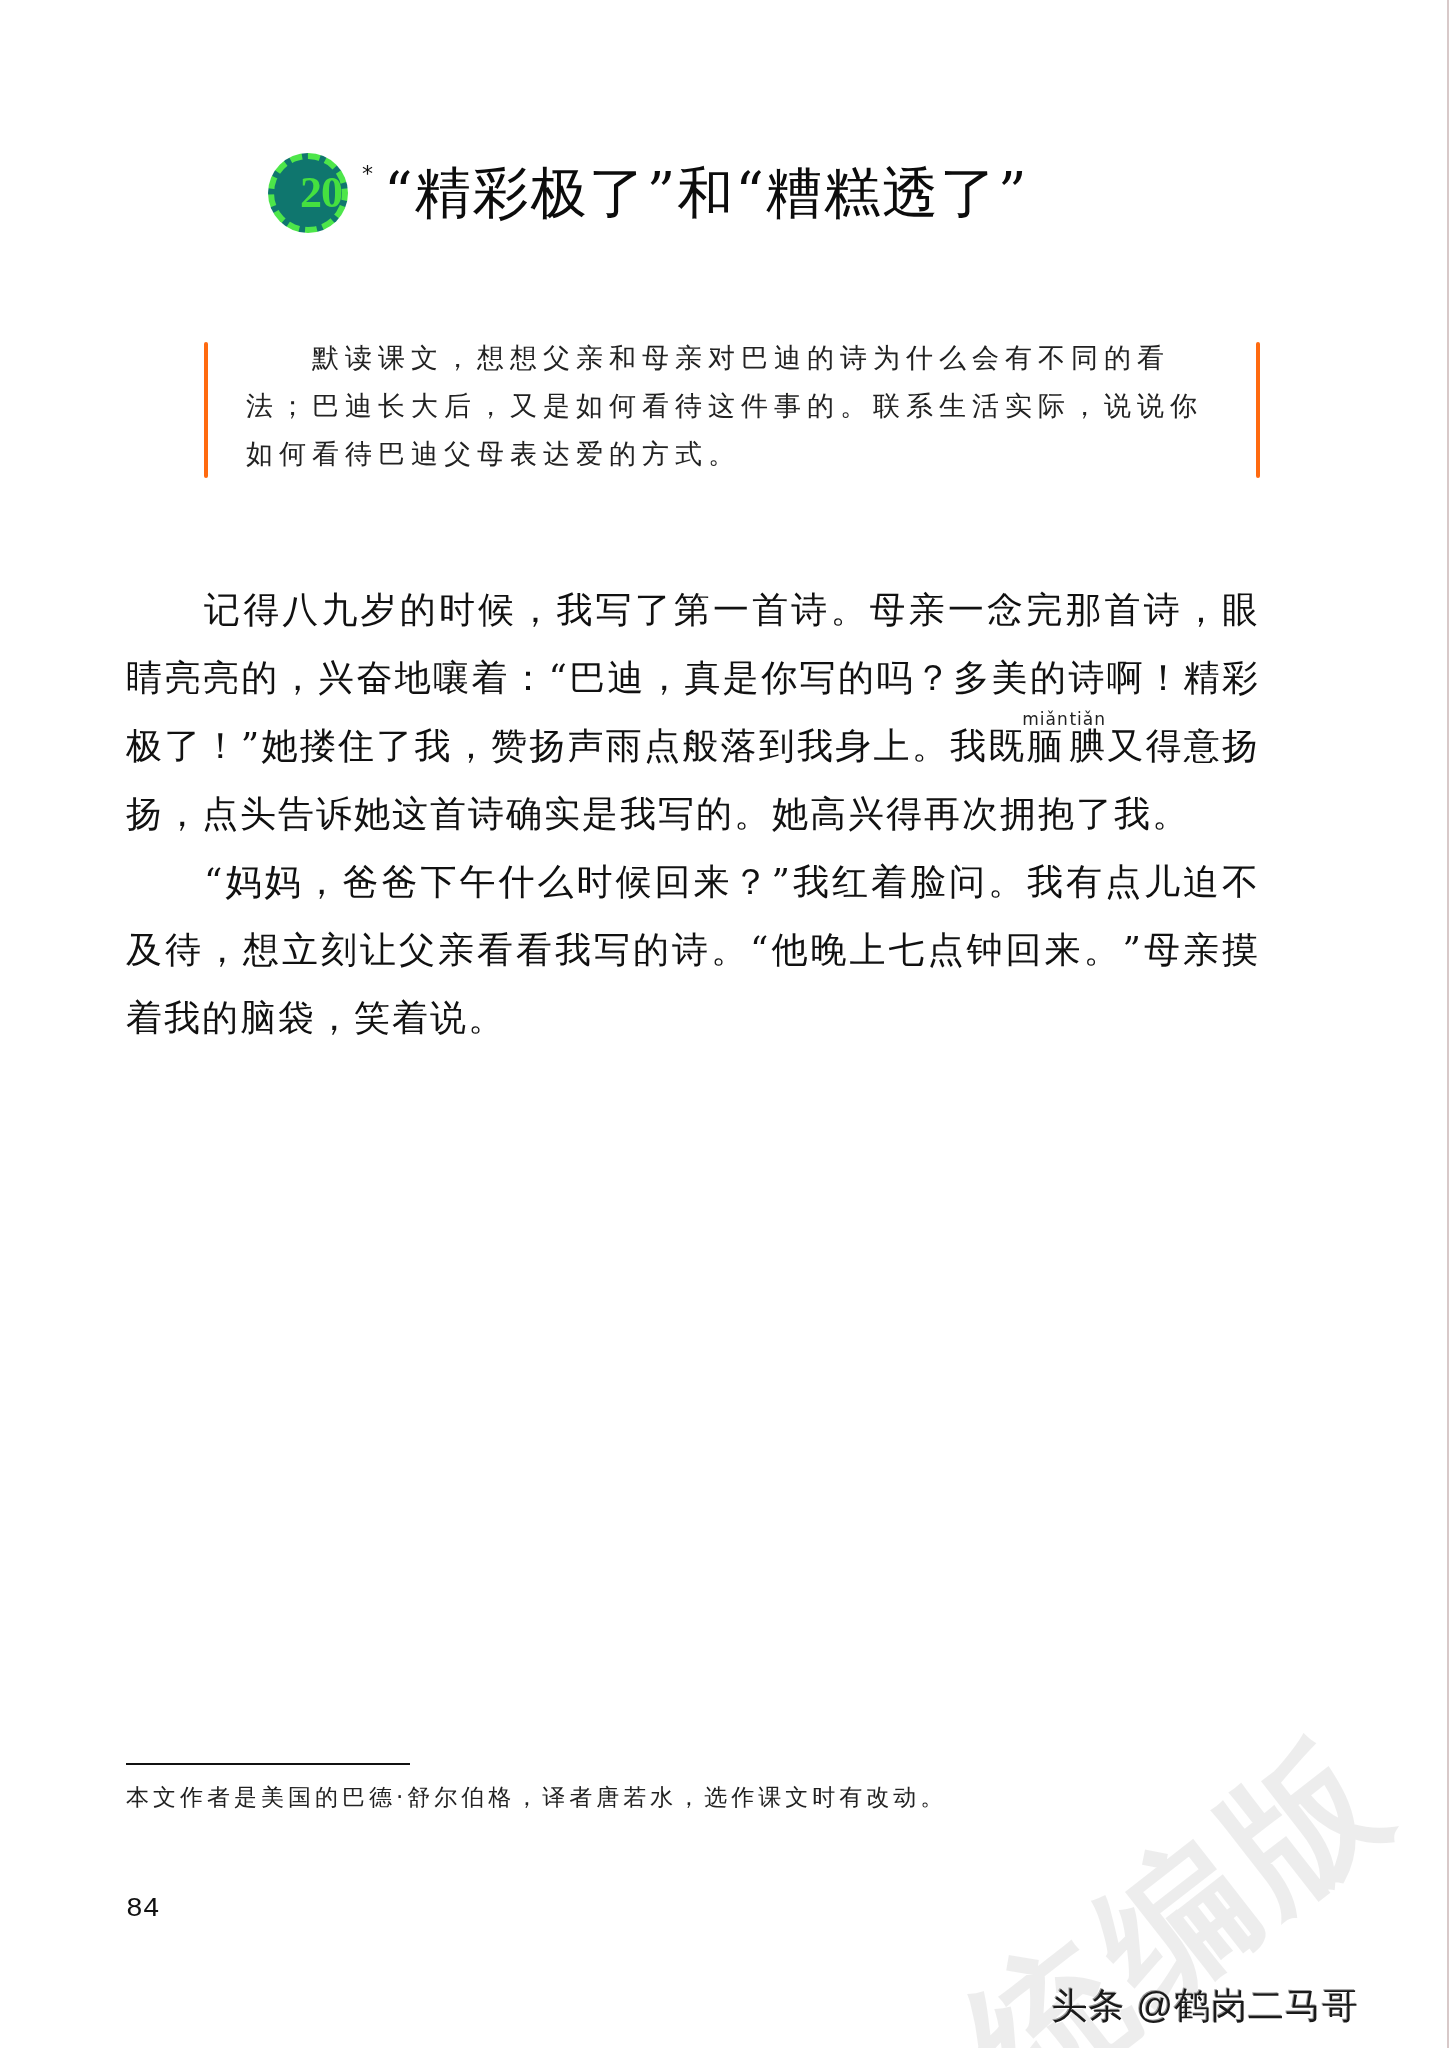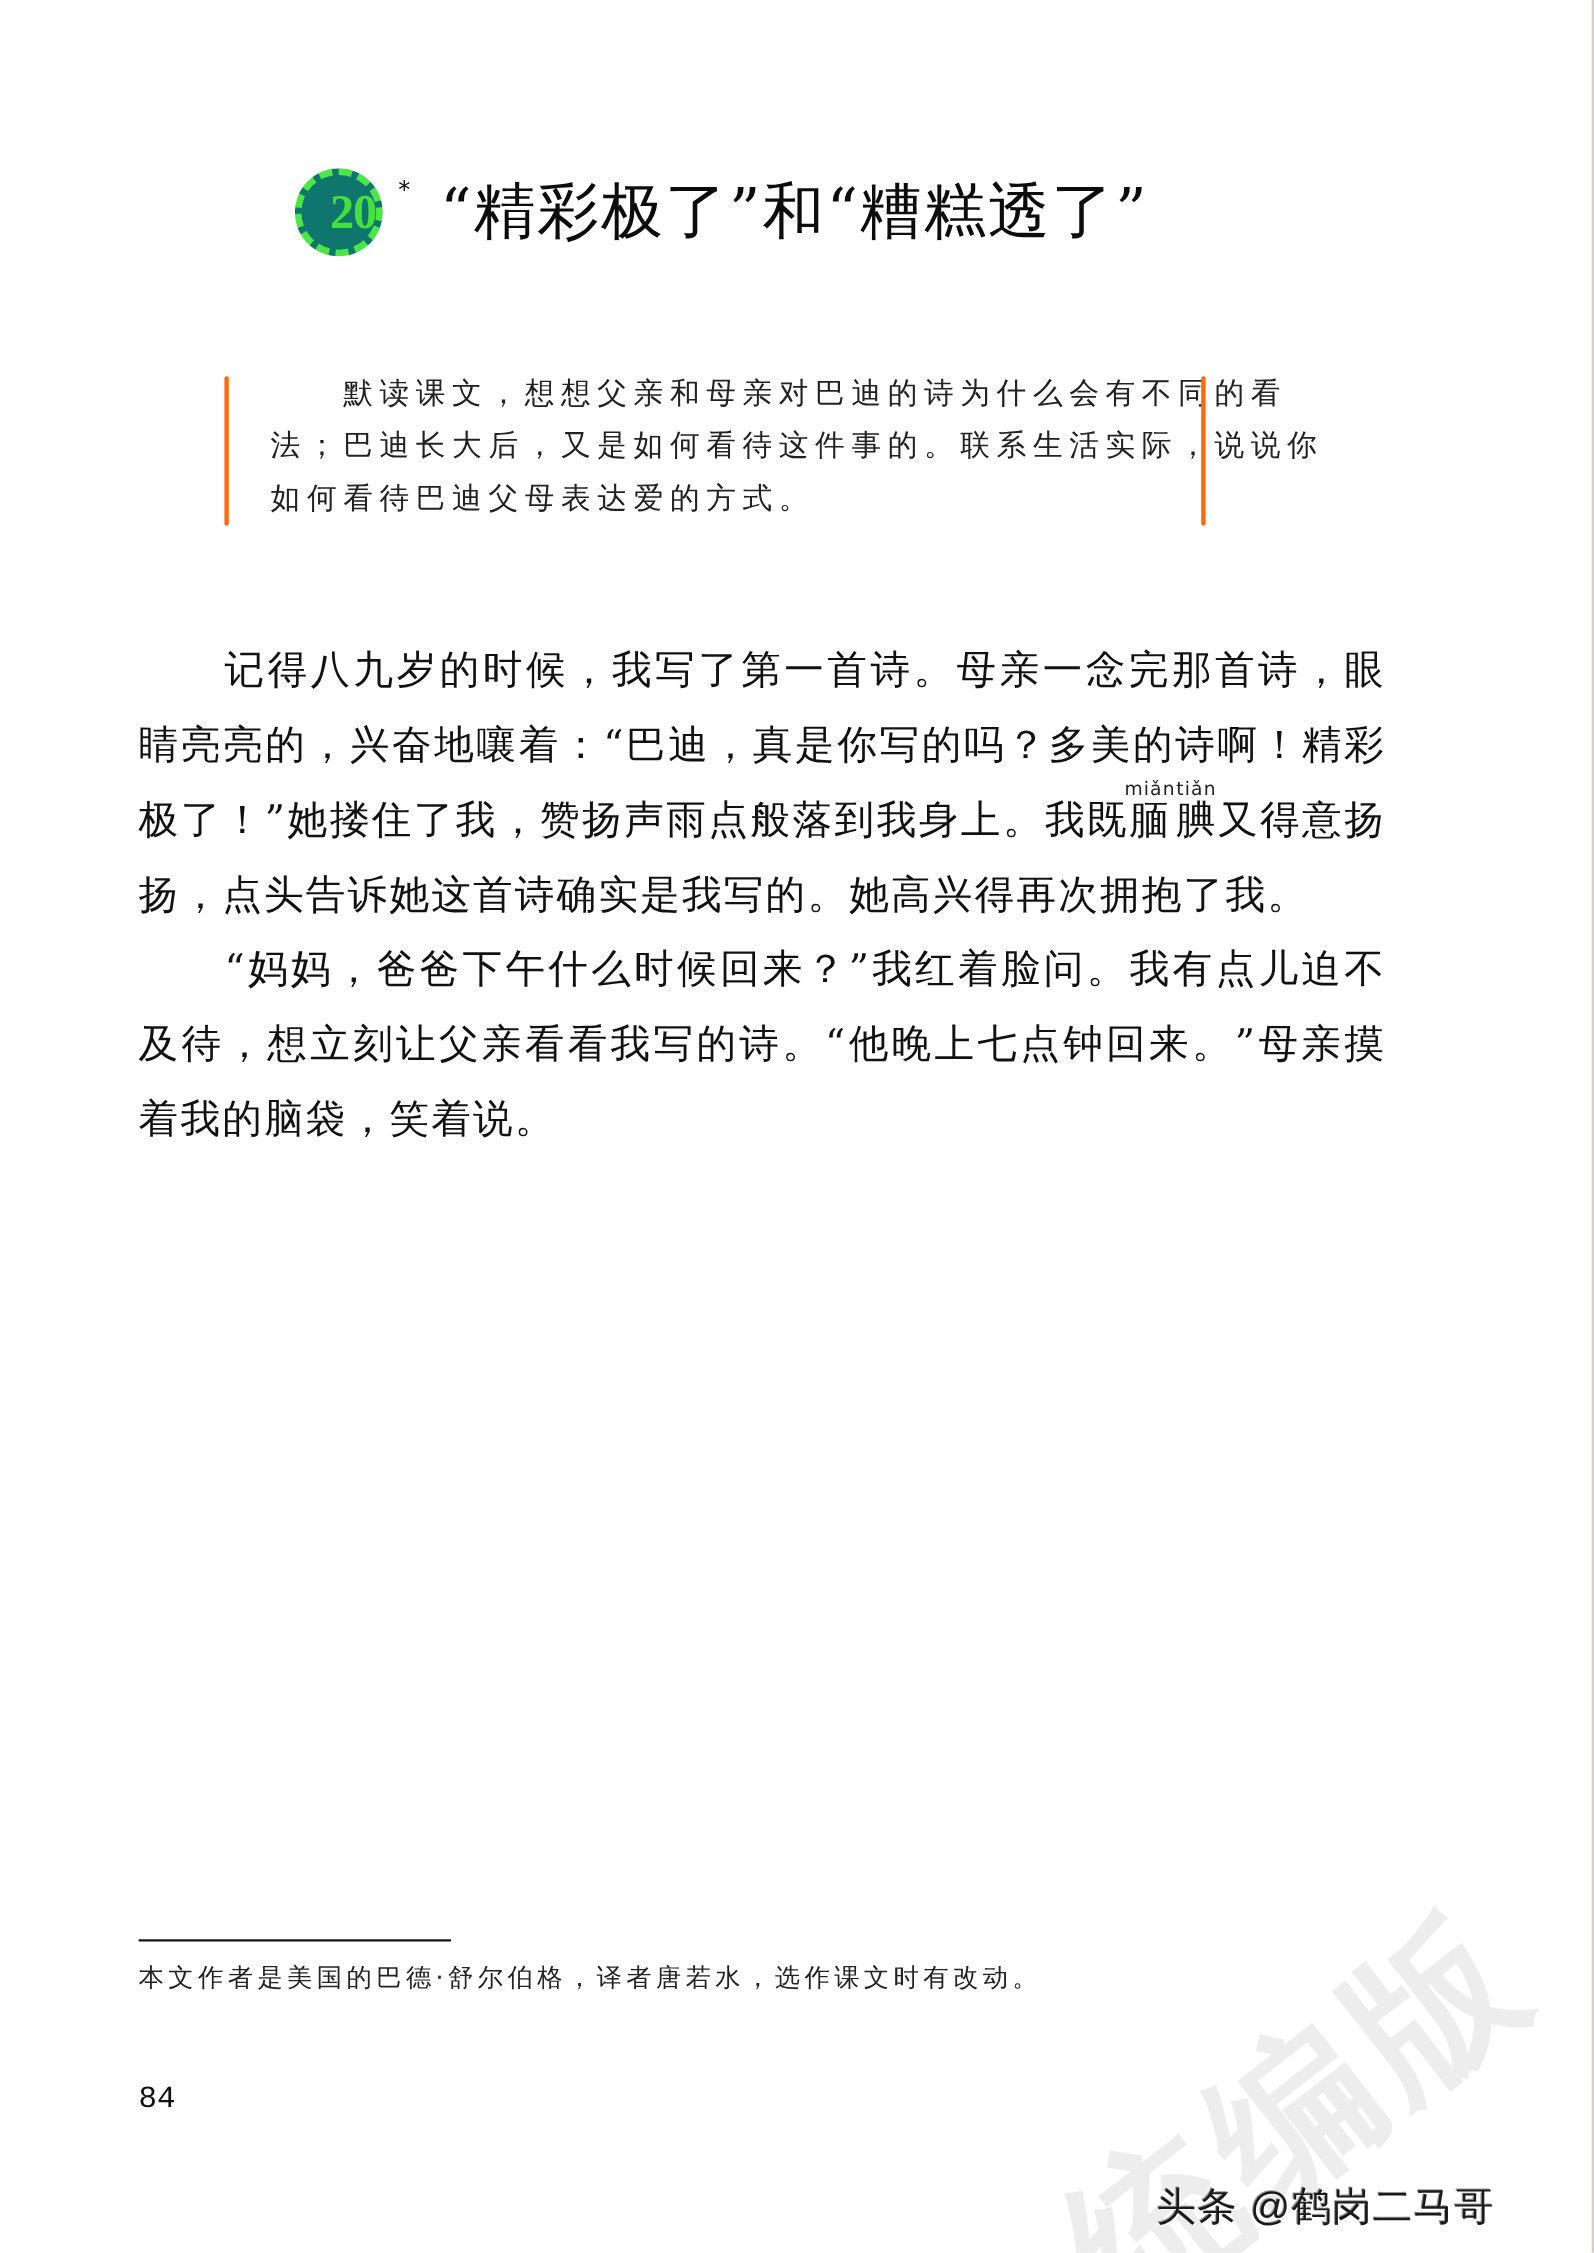"“精彩极了”和“糟糕透了”" .lesson-title { margin-left: 52px -> 36px }
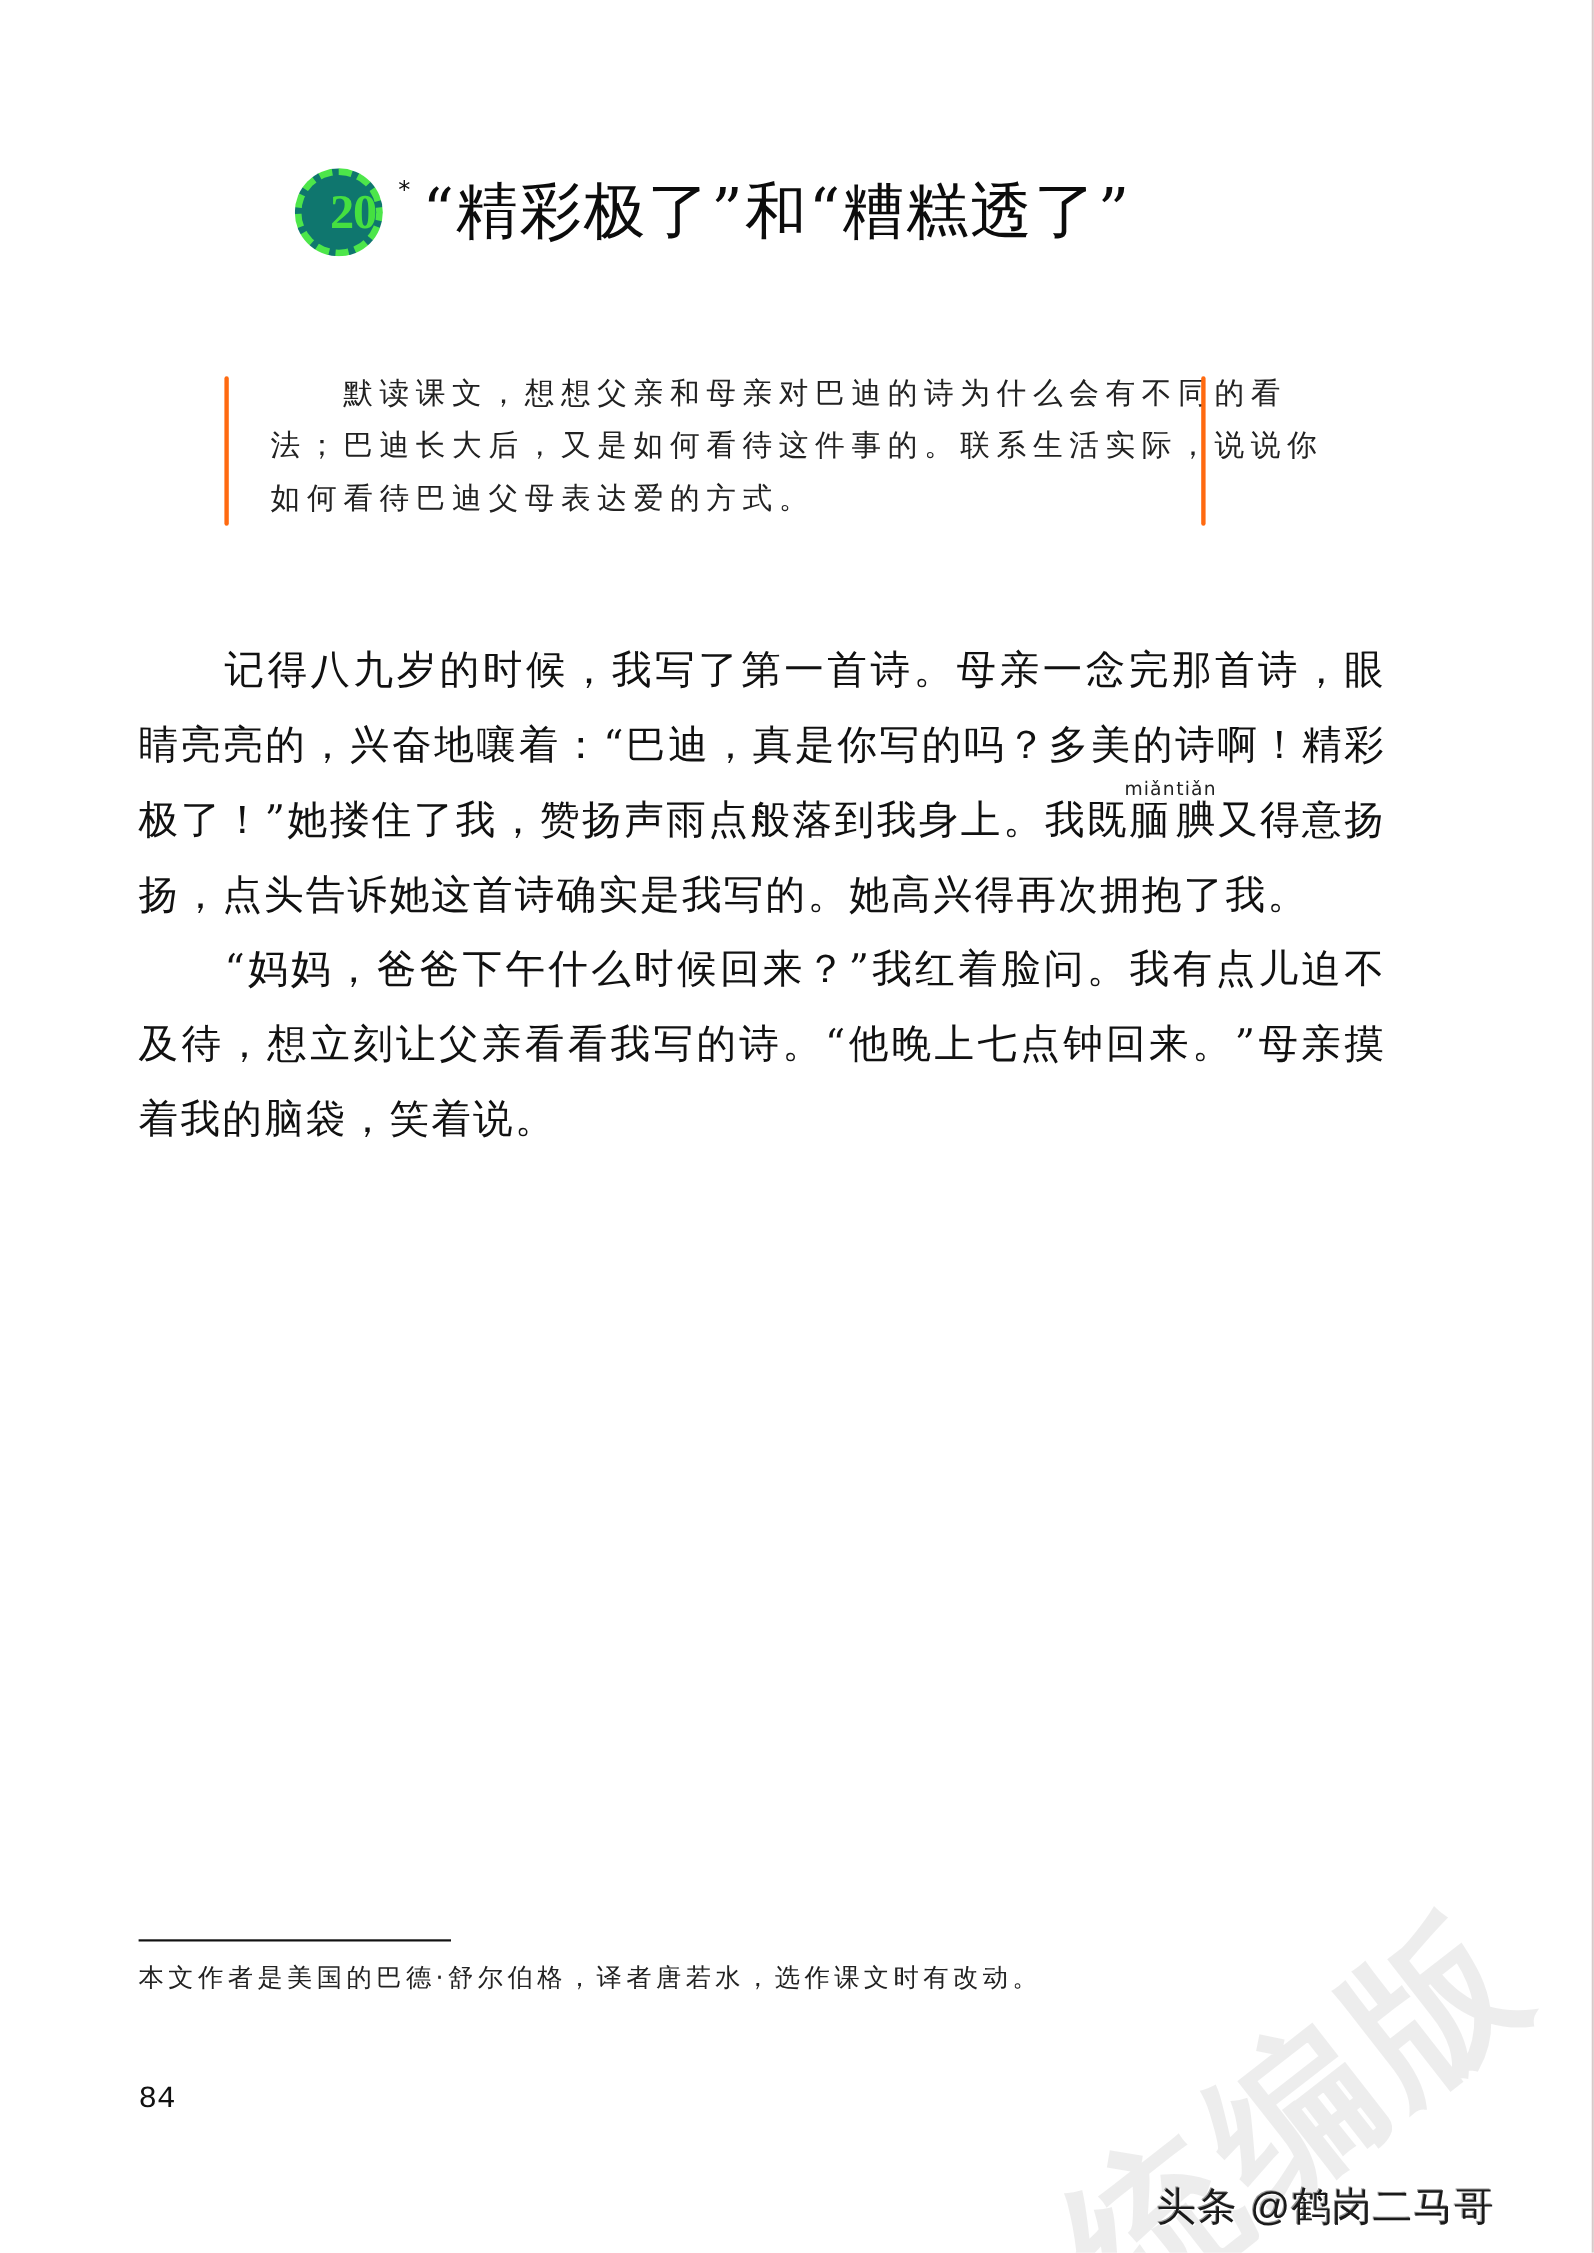"默读课文，想想父亲和母亲对巴迪的诗为什么会有不同的看法；巴迪长大后，又是如何看待" .prompt-box { width: 892px -> 1056px }
